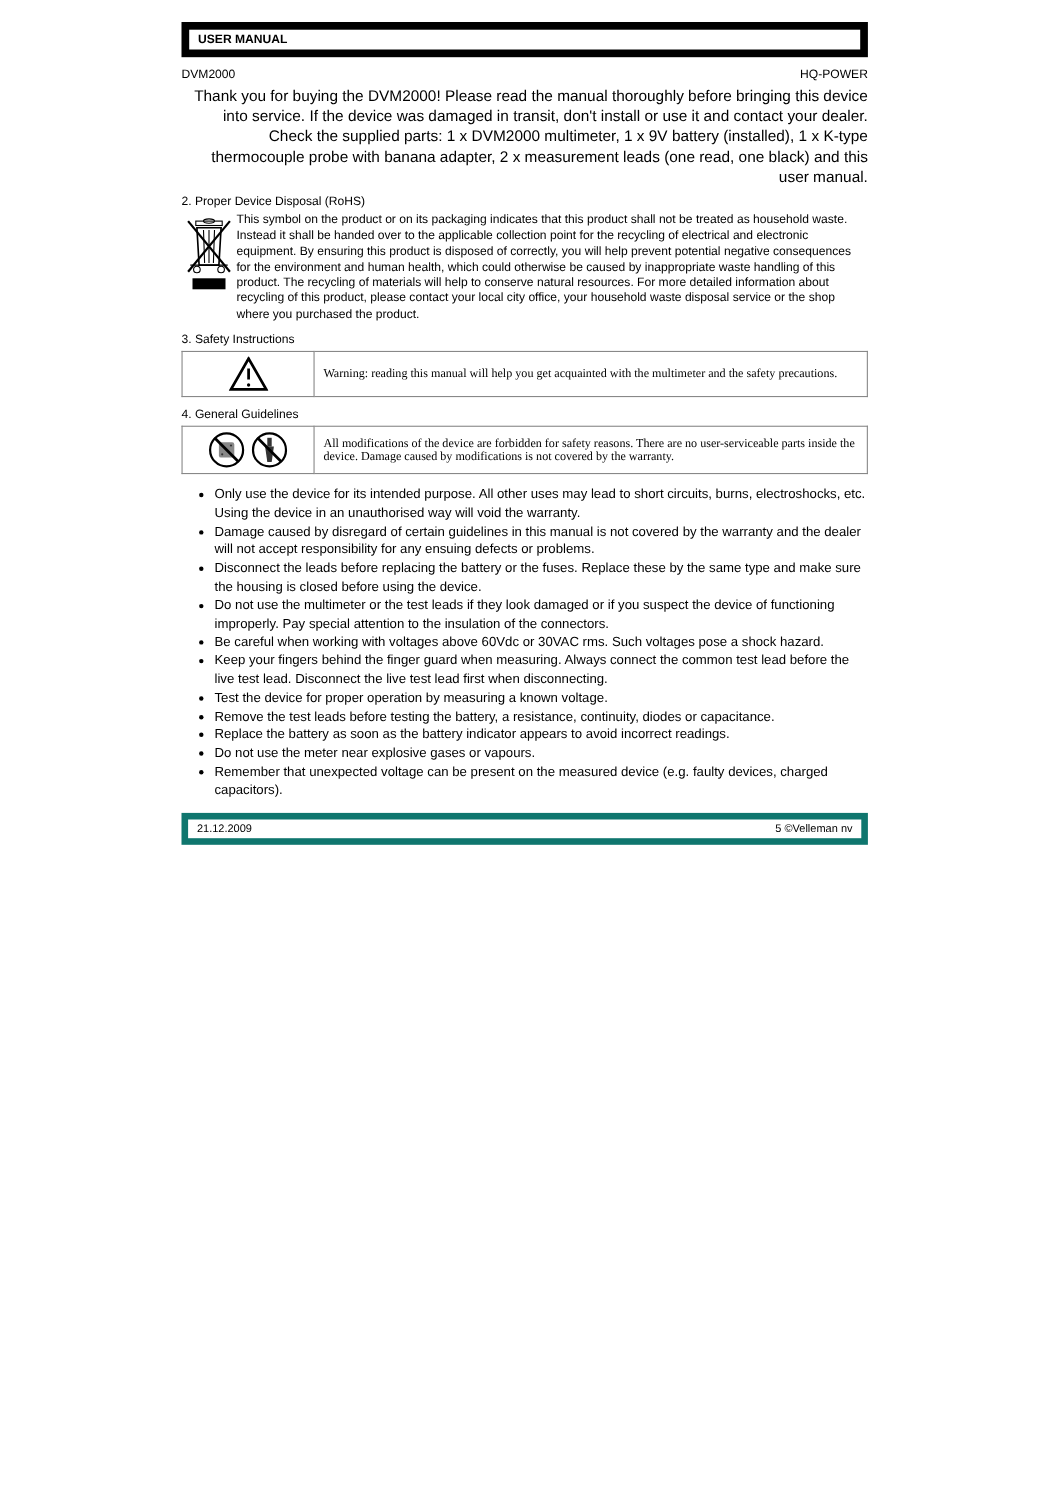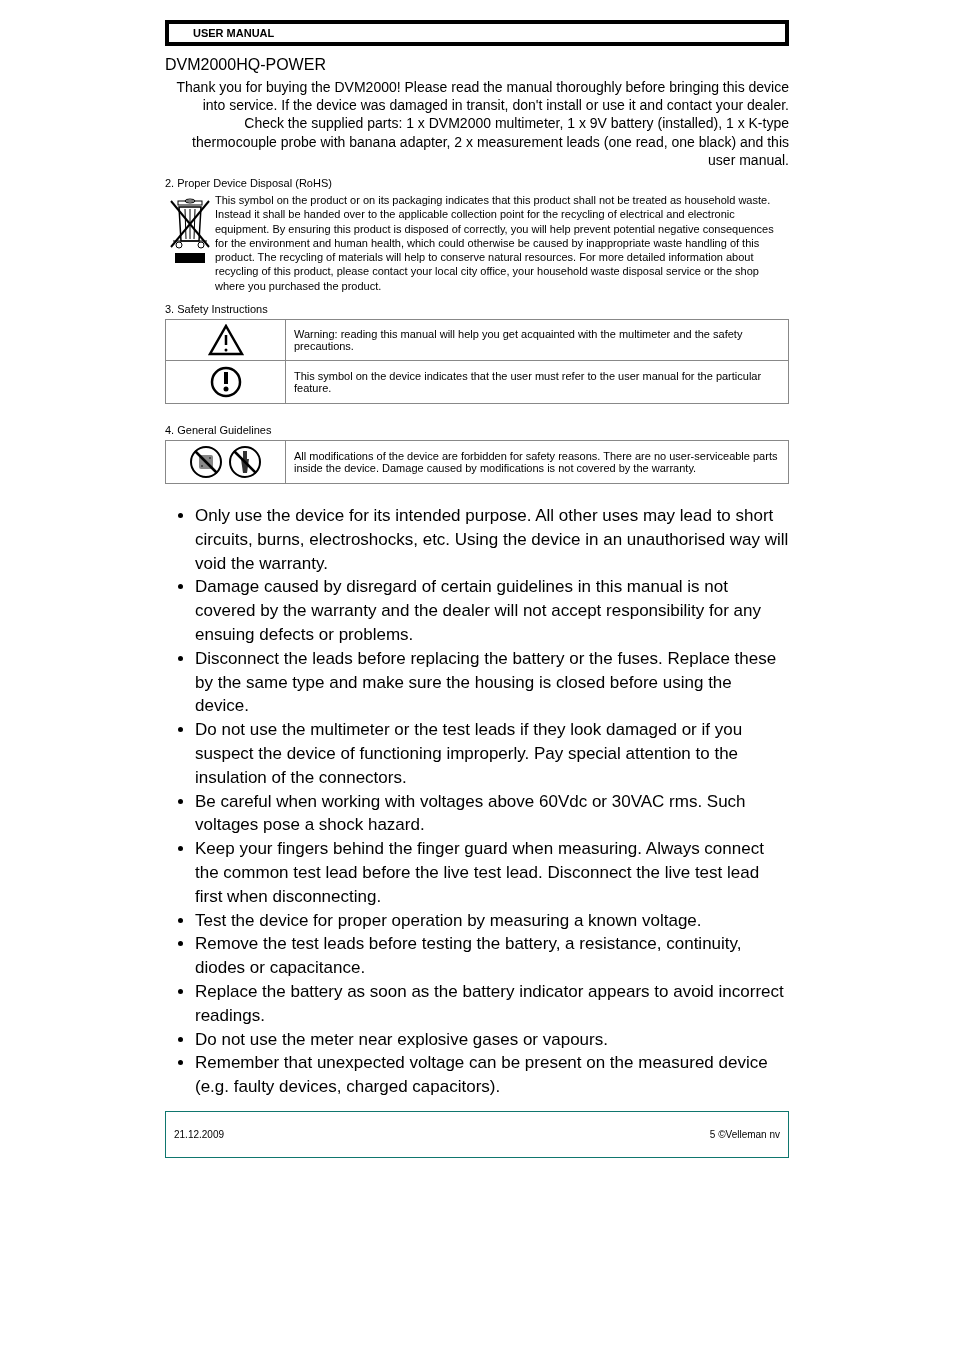"USER MANUAL" .top-bar { border: 4px solid #000000 -> 7px solid #000000; padding: 3px 24px -> 3px 8px }
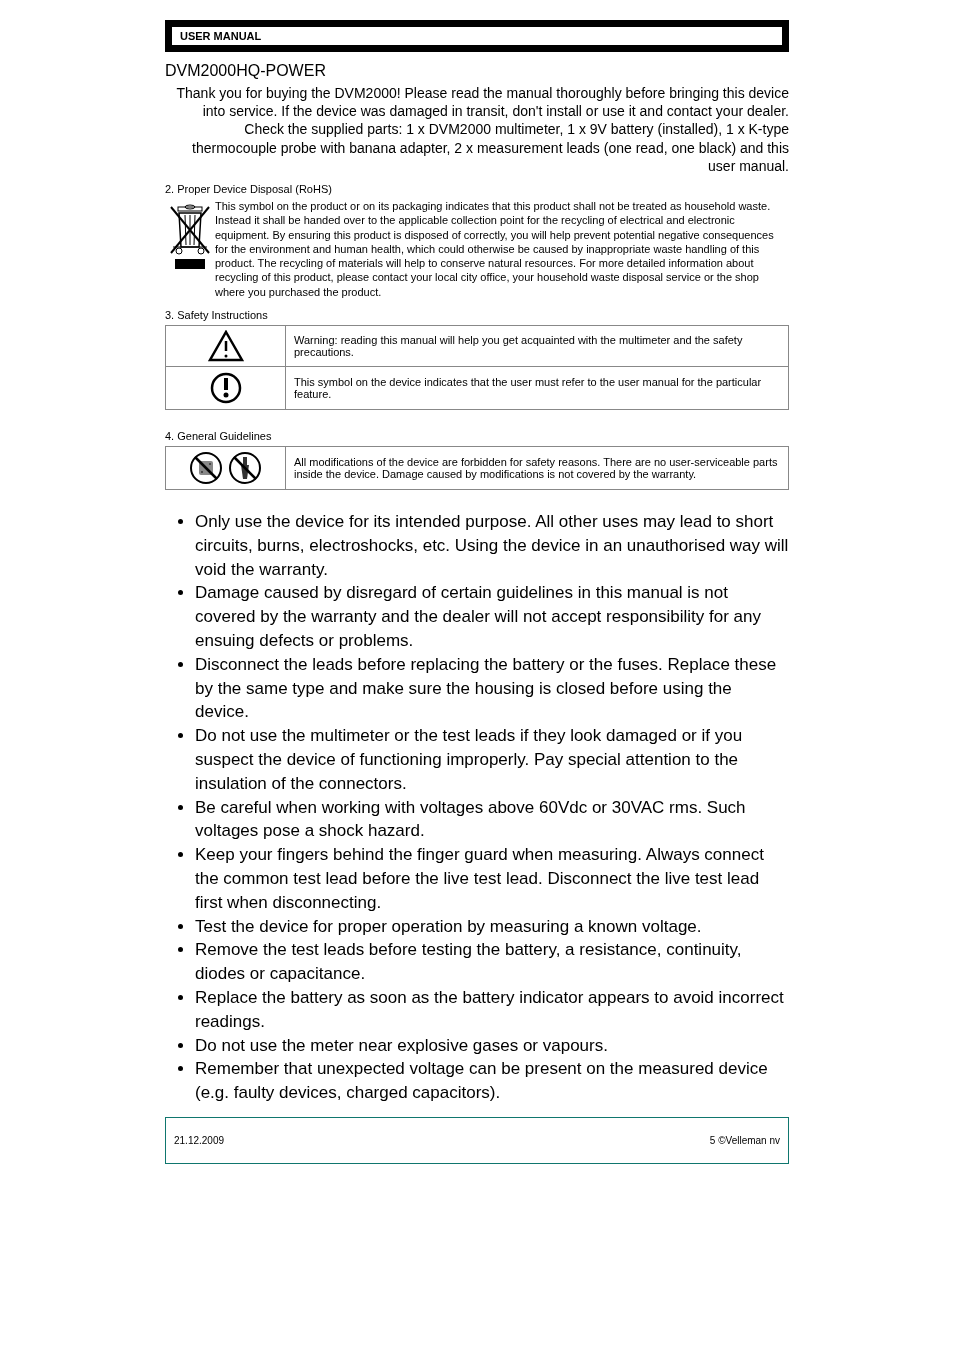"DVM2000" .product-code { font-size: 16px -> 11px; gap: none -> 12px; justify-content: flex-start -> space-between }
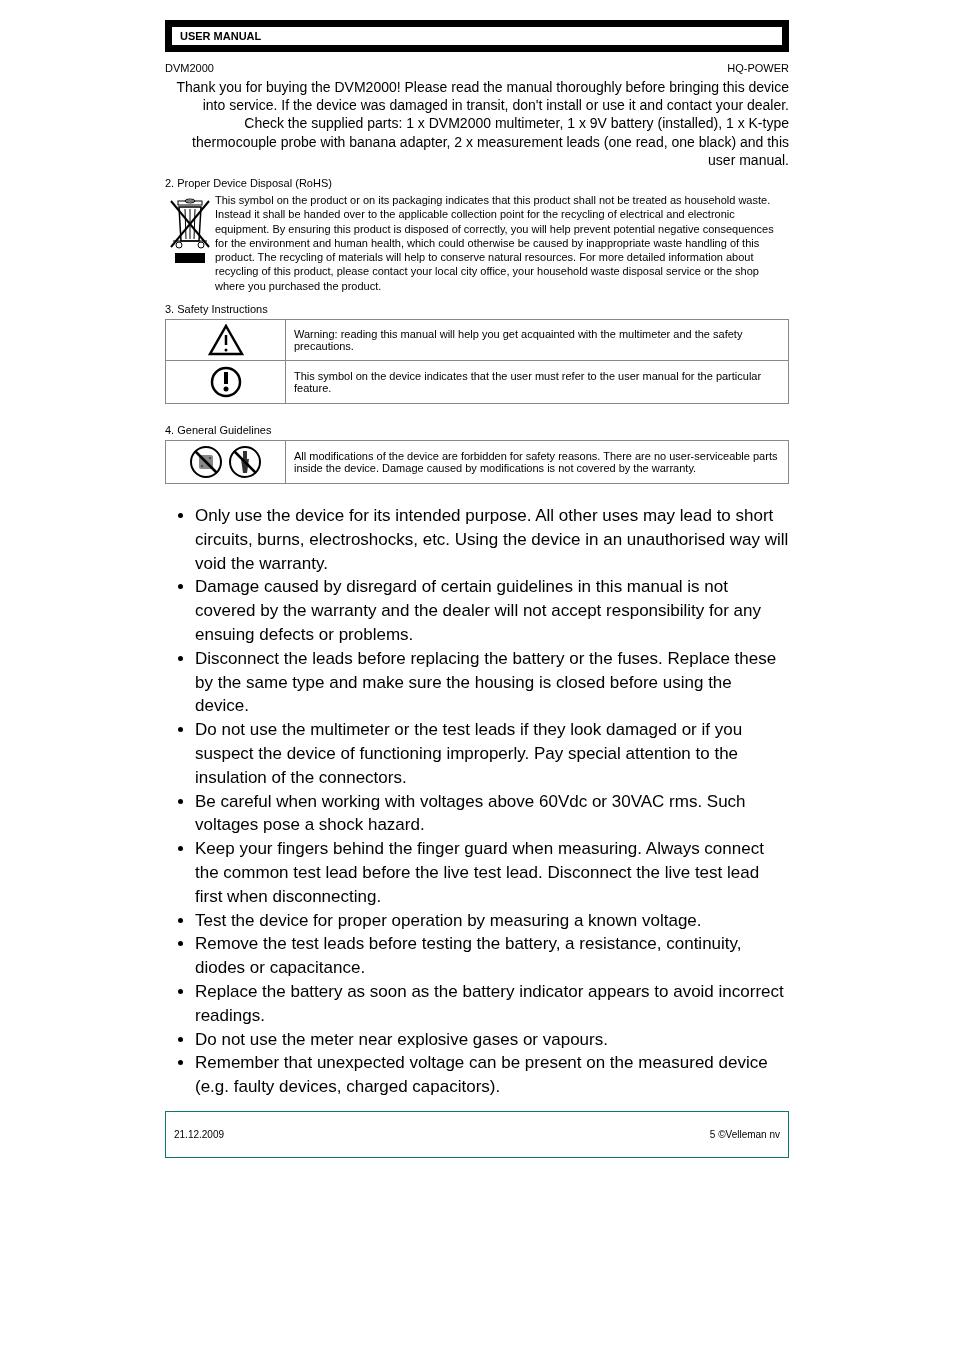"Warning: reading this manual will" .symbol-table { font-family: none -> Liberation Serif, serif; margin-bottom: 20px -> 10px }
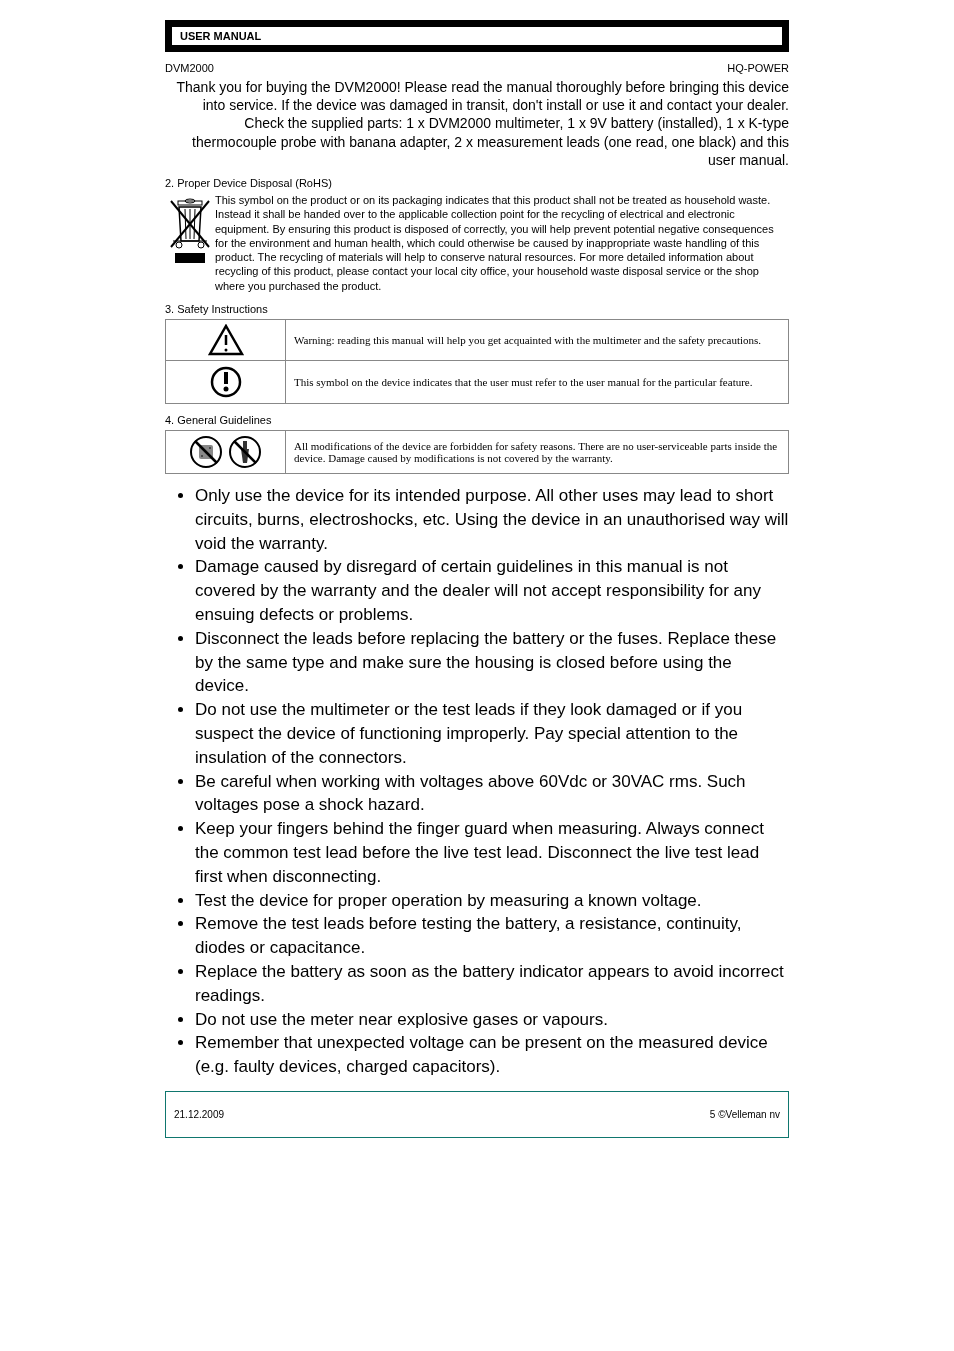"This symbol on the device" tr { html: <tr> <td> <svg> <circle></circle> <rect></rect> <circle></circle> </svg> </td> <td>This symbol on the device indicates that the user must refer to the user manual for the particular feature.</td> </tr> -> none }
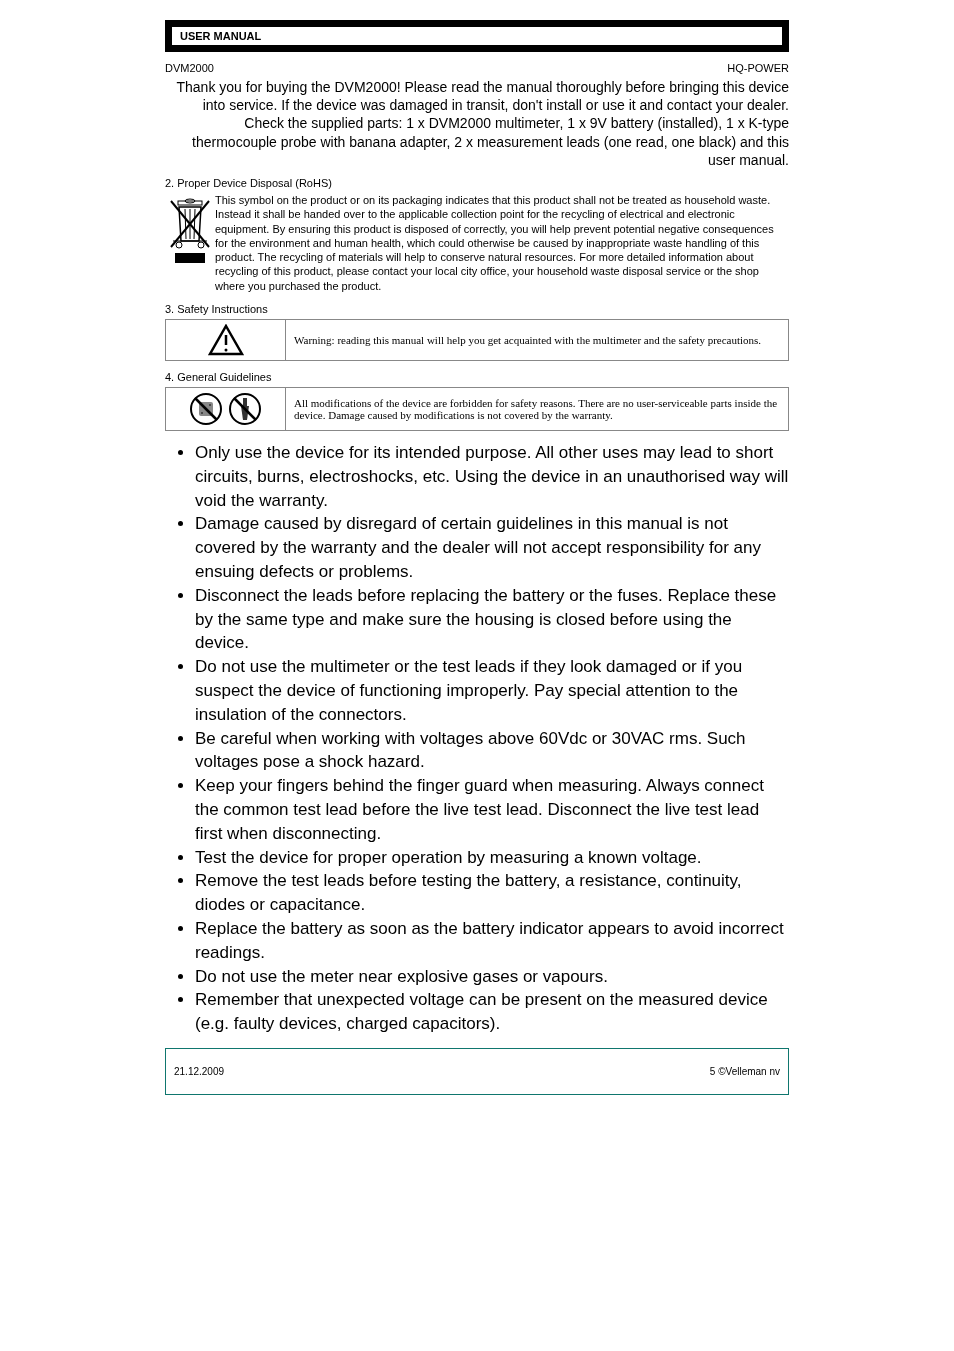"Only use the device for" .bullets { font-size: 17px -> 12px }
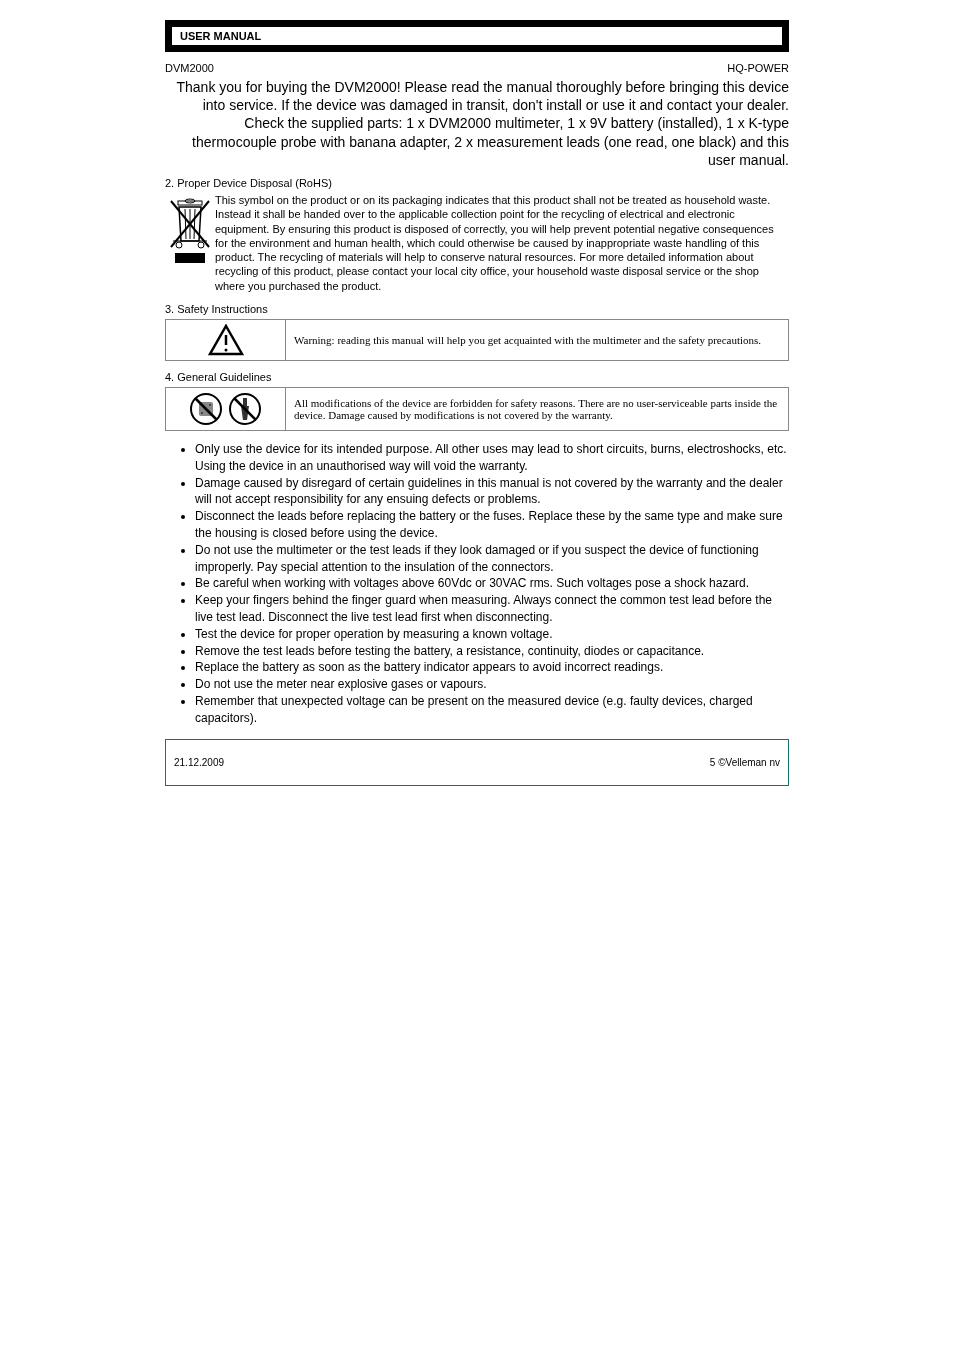"21.12.2009" .bottom-bar { border: 1px solid #0f766e -> 6px solid #0f766e; padding: 17px 8px -> 3px 8px }
